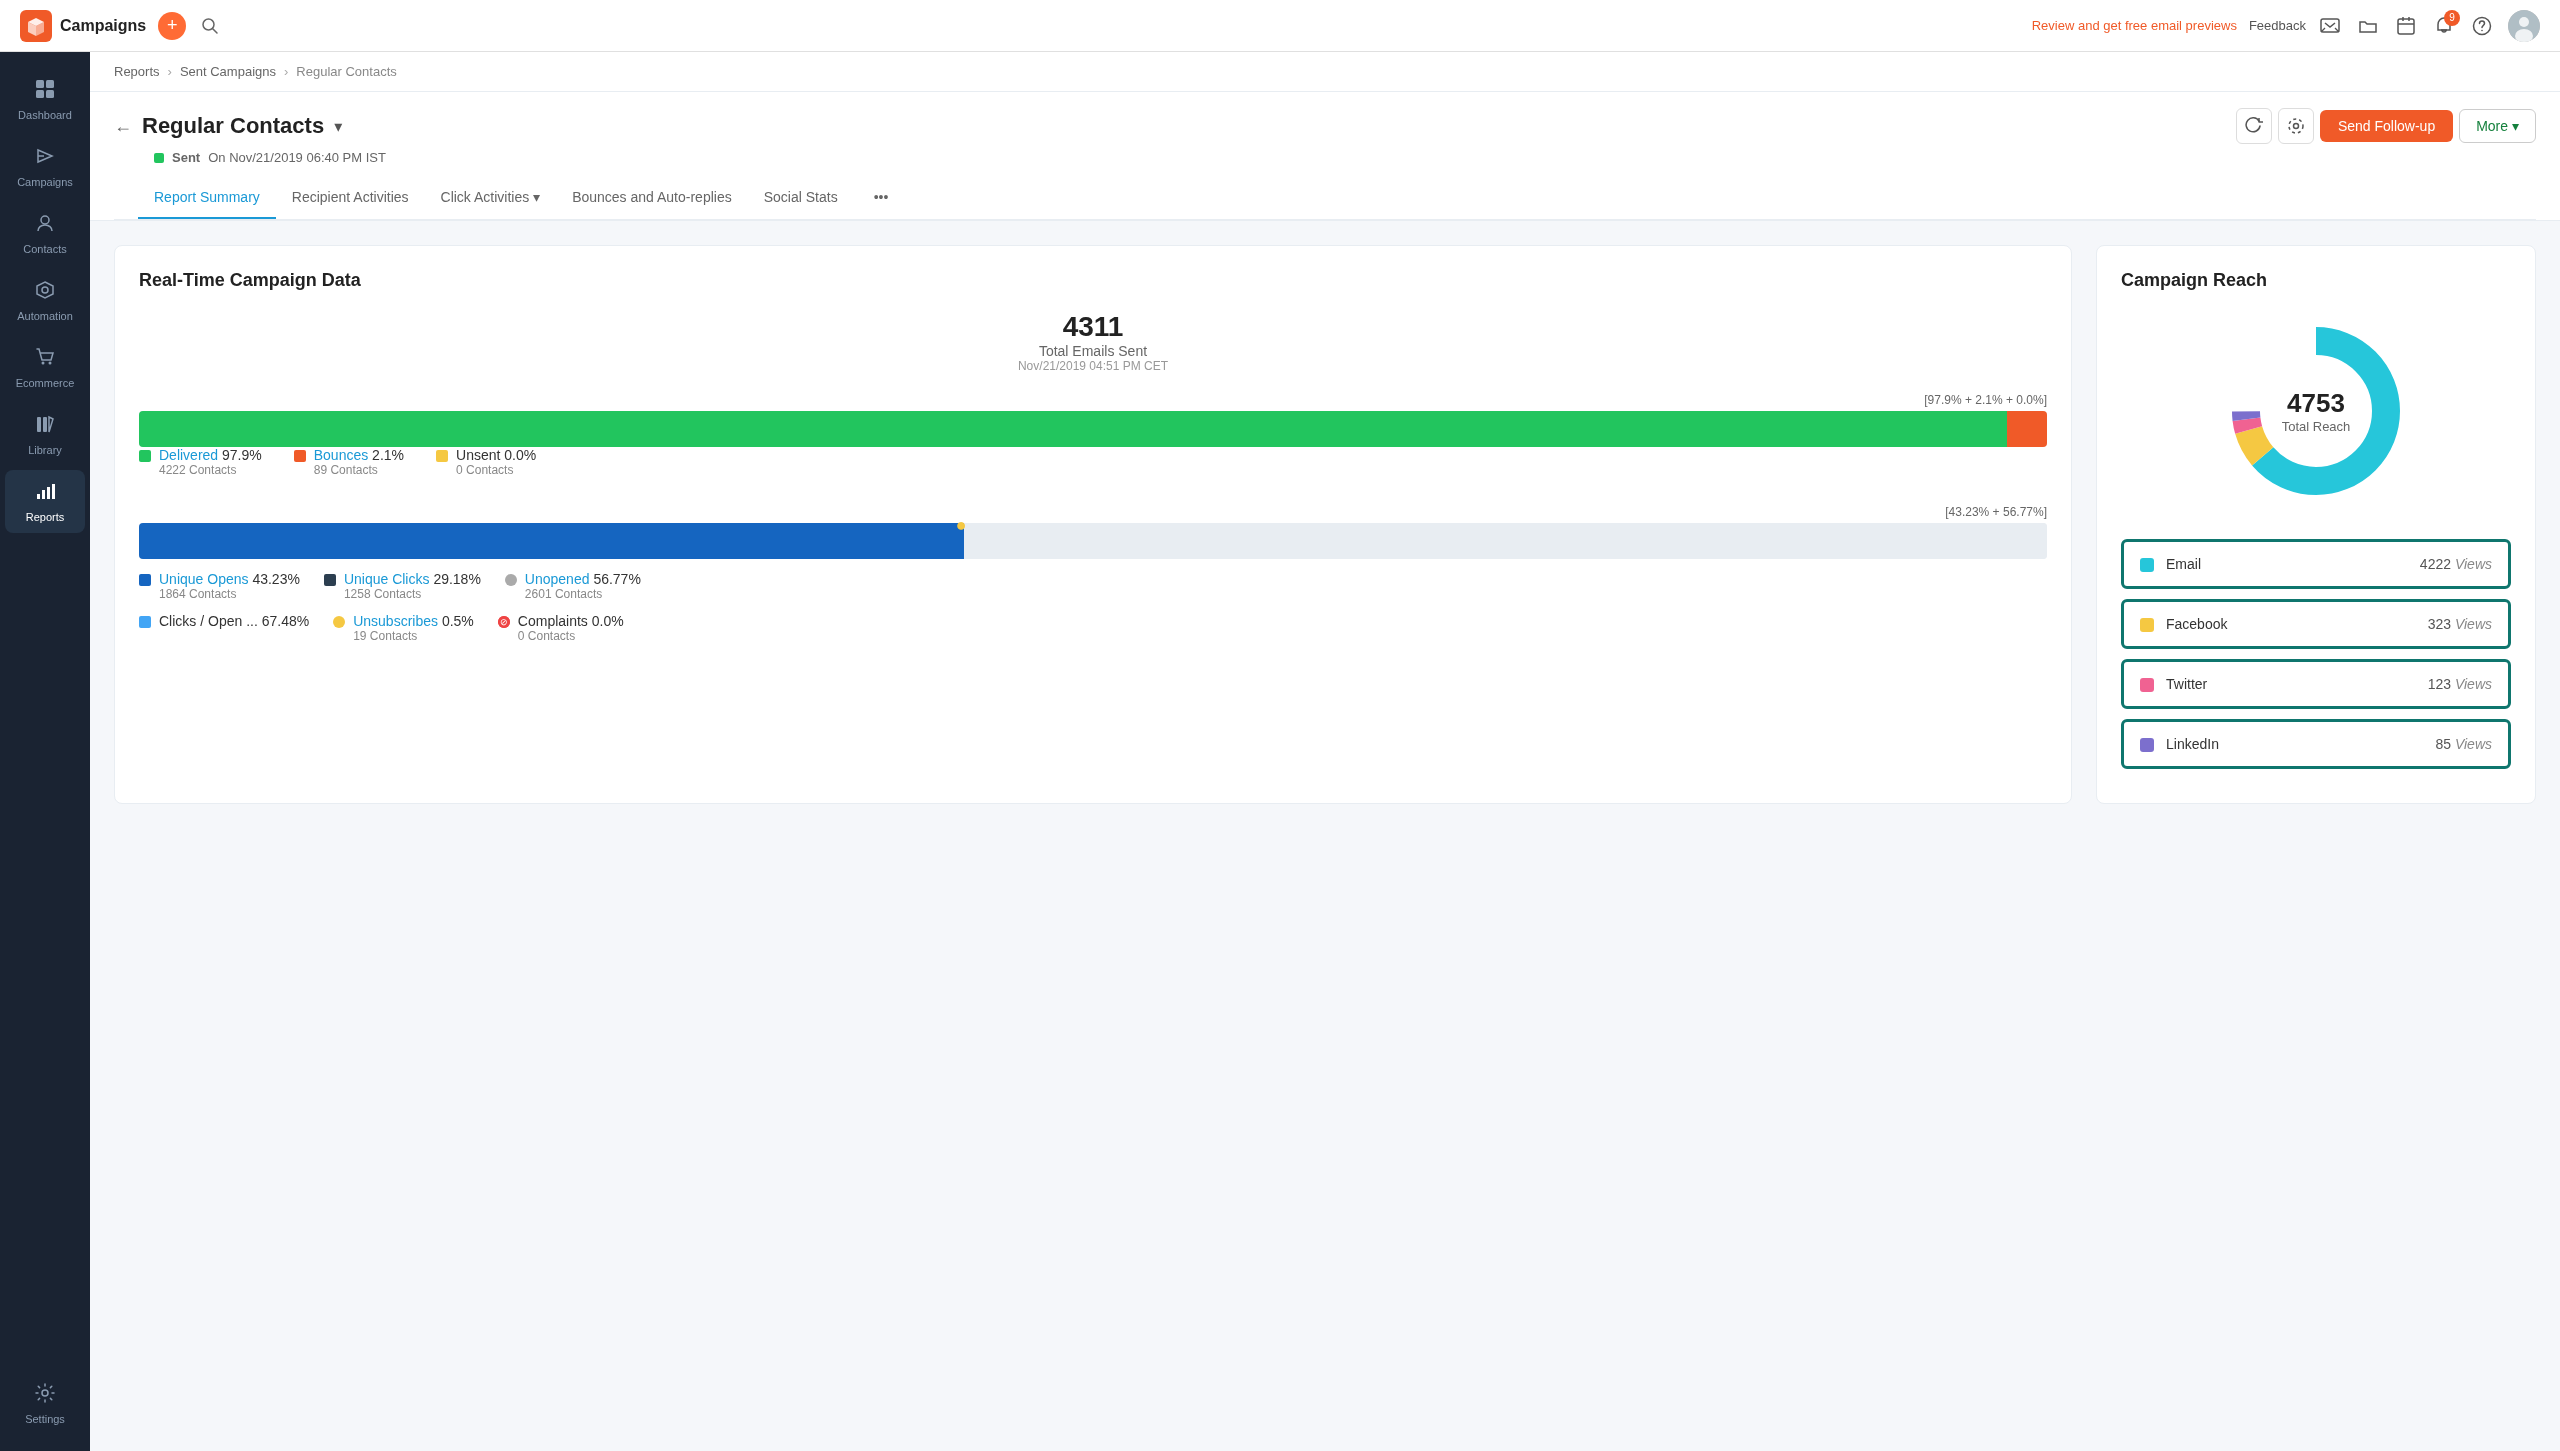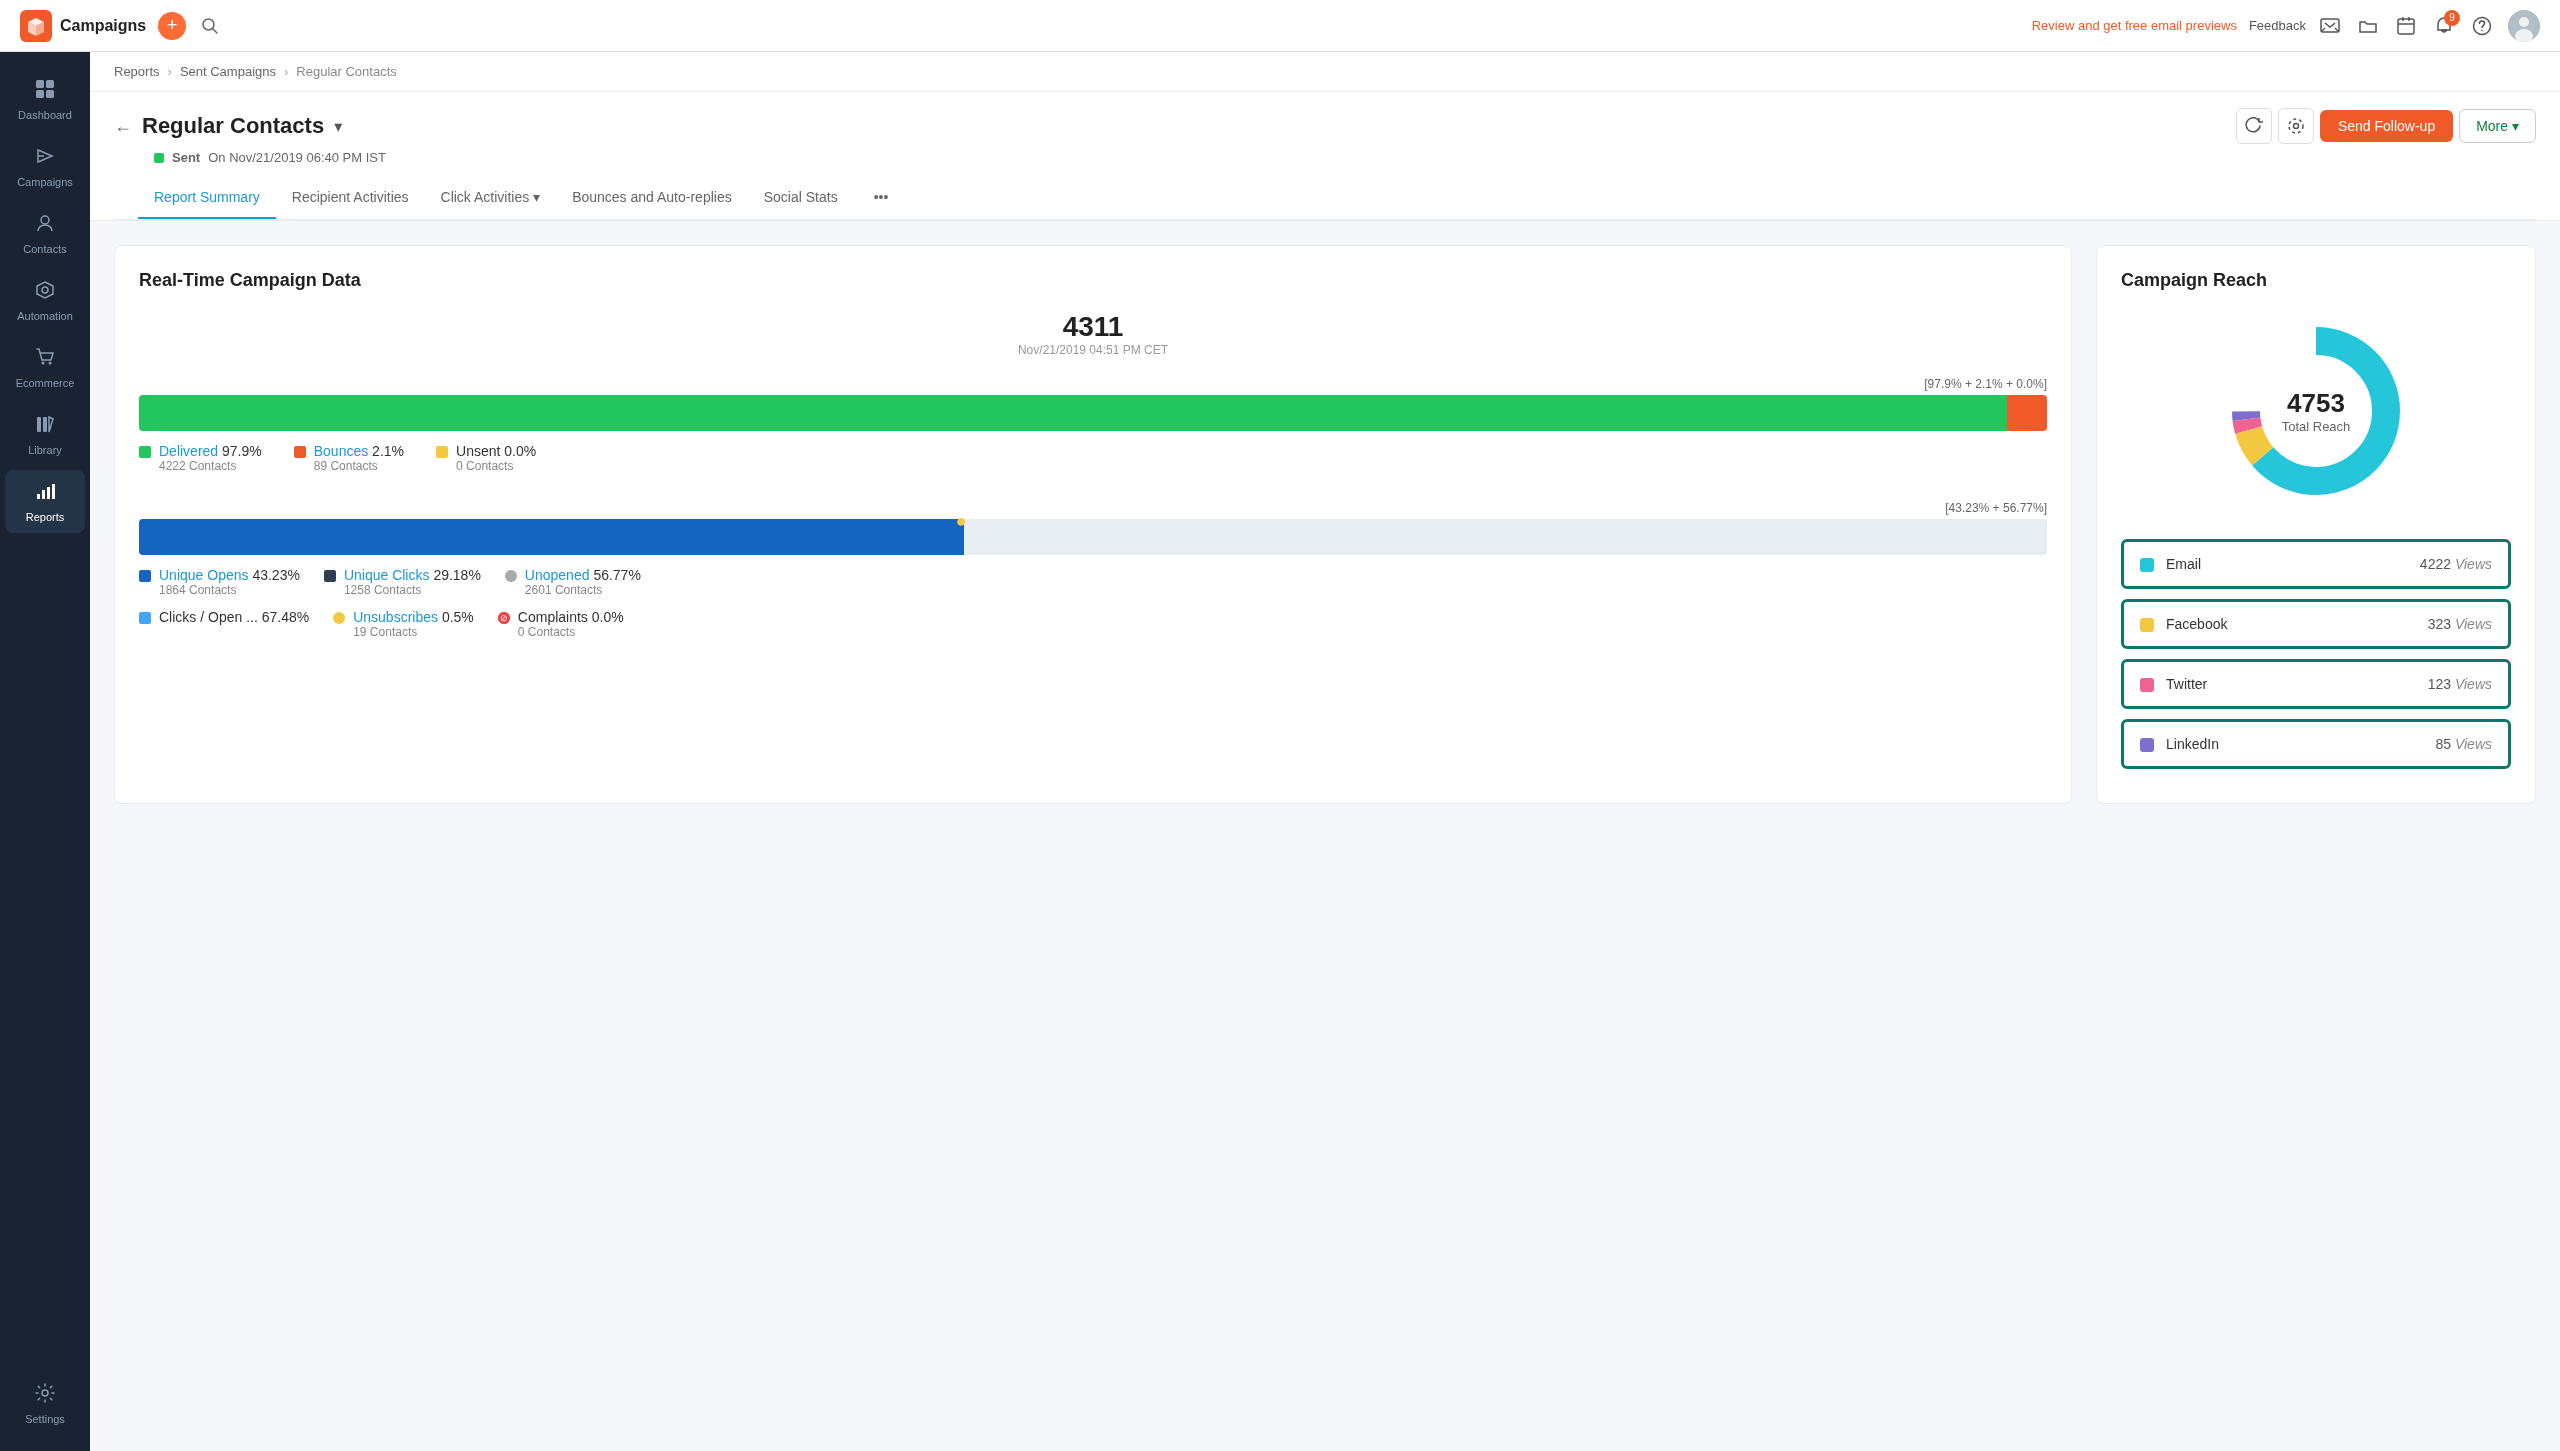"Total Emails Sent" div.total-emails-label { html: none -> <div>Total Emails Sent</div> }
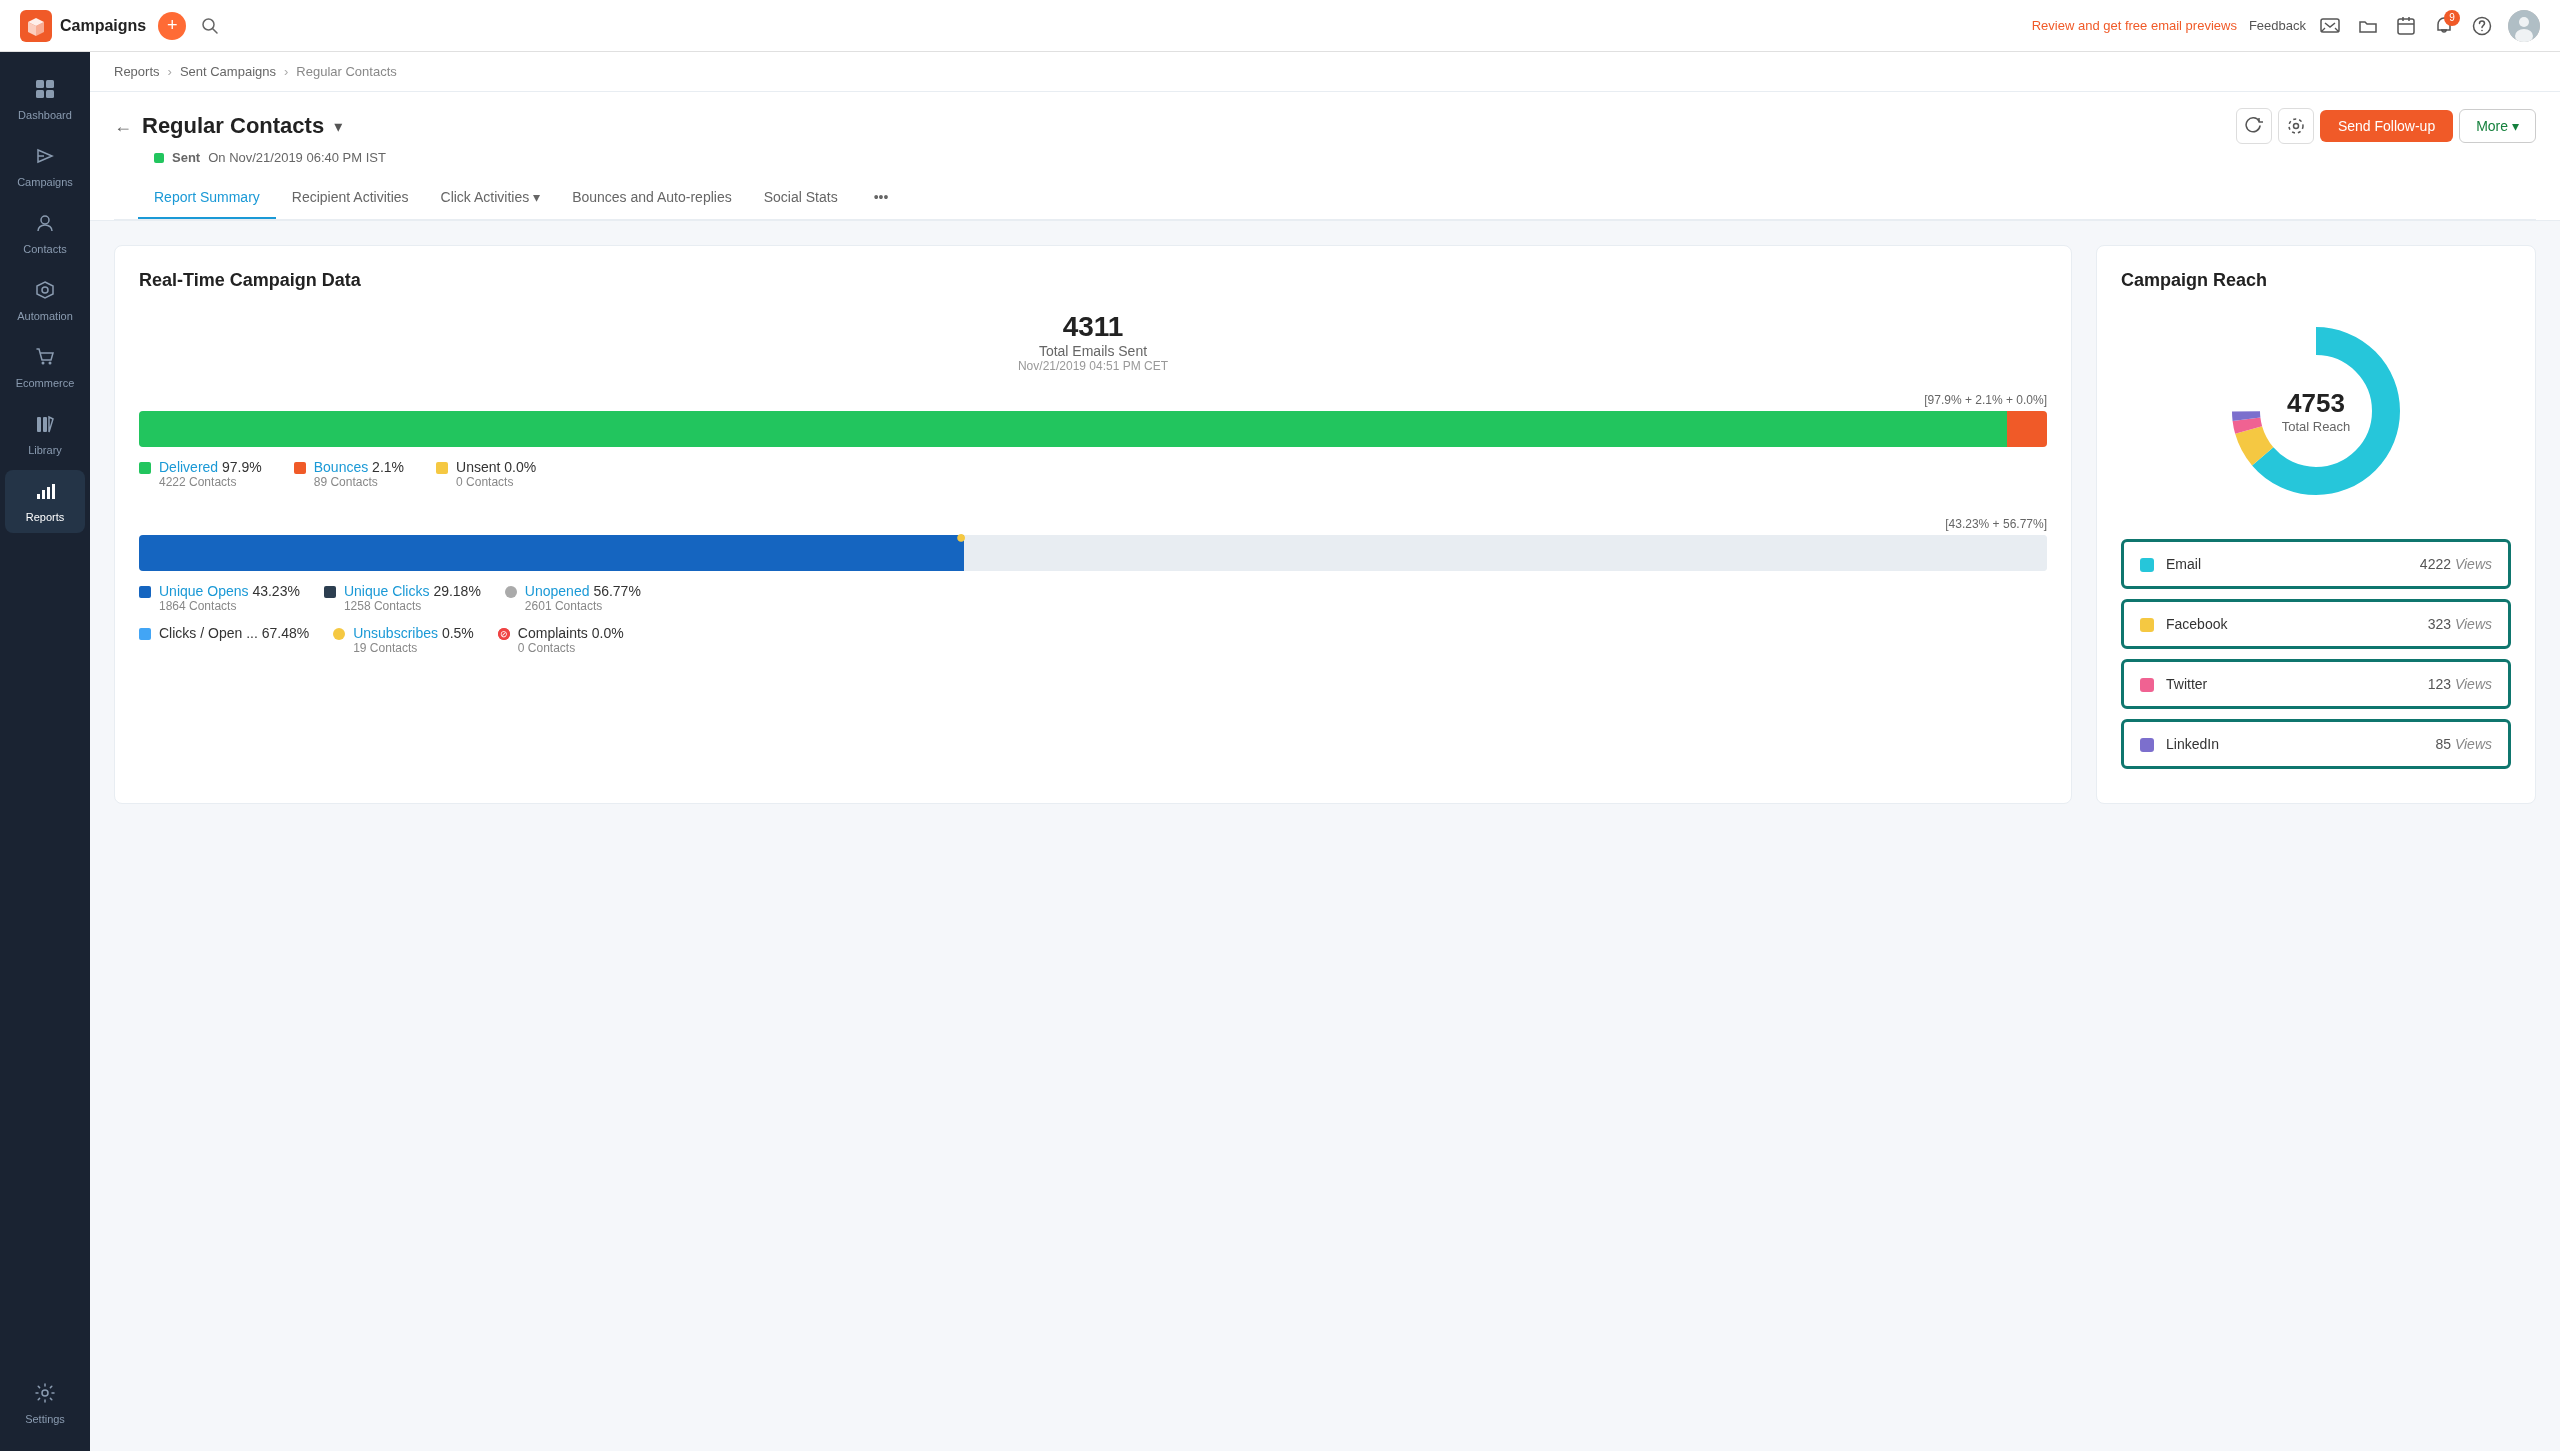"Delivered 97.9%" .progress-stats { margin-top: 12px -> none }
